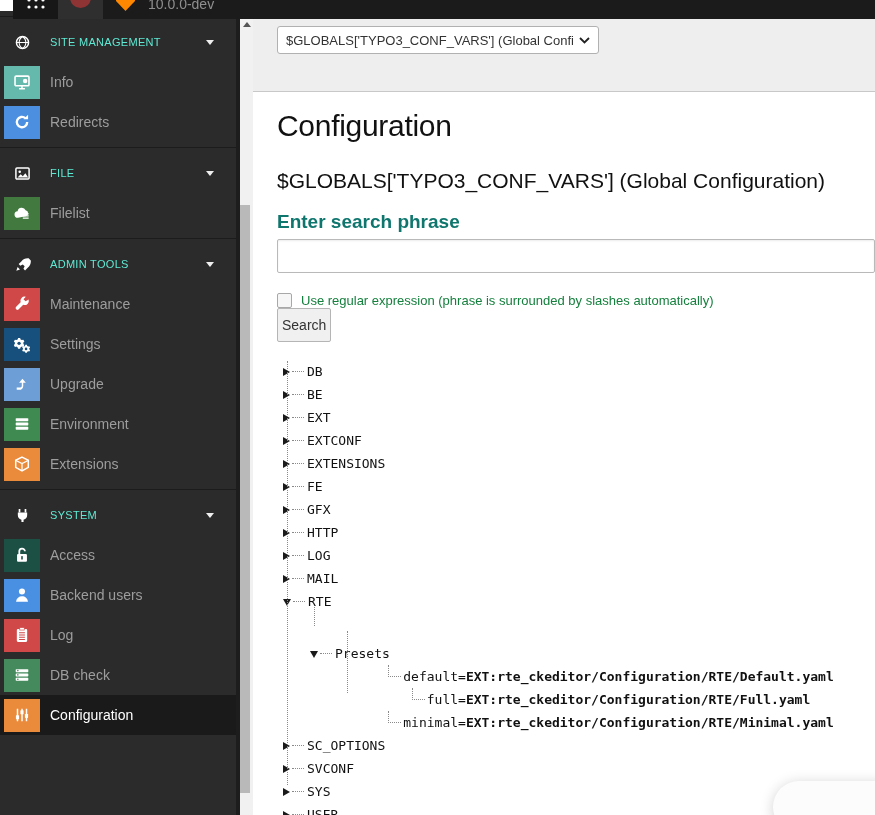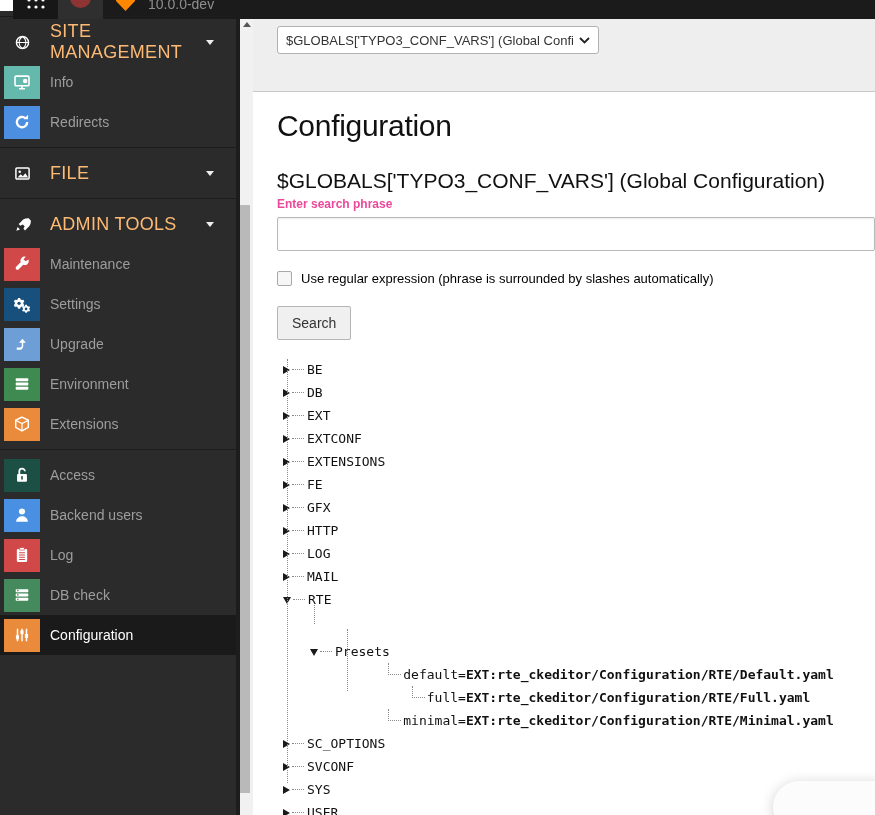"SITE MANAGEMENT" .hdr-label { color: #fdba74 -> #5eead4; font-size: 18px -> 11px }
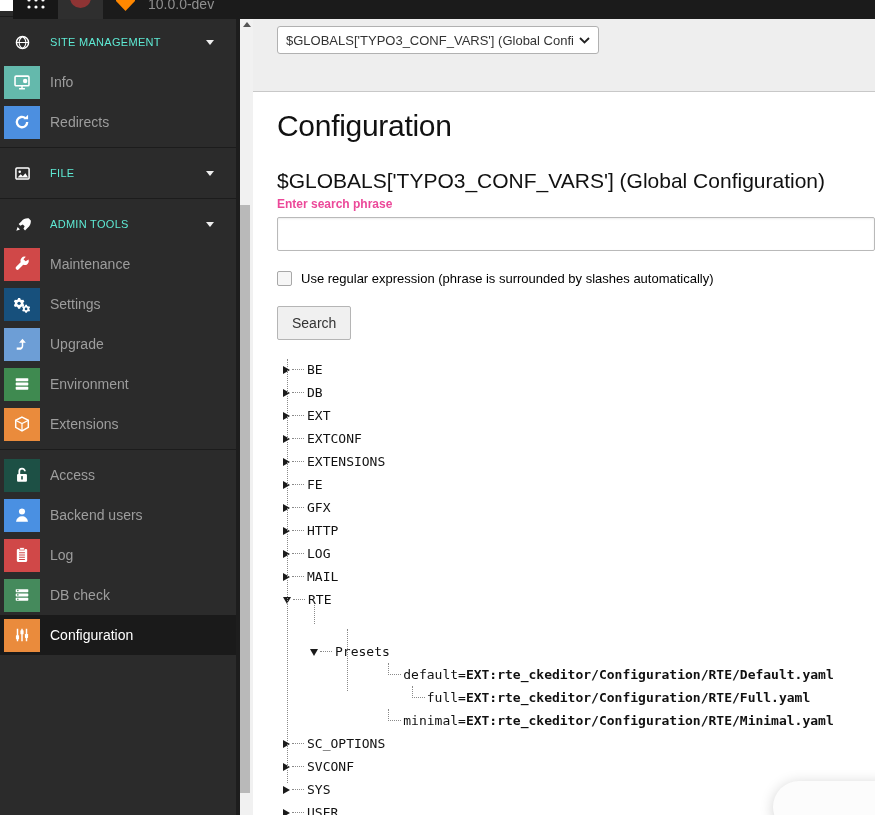"Filelist" div.nav-item { html: none -> <div> <span> <svg> <path></path> <path></path> </svg> </span> <span>Filelist</span> </div> }
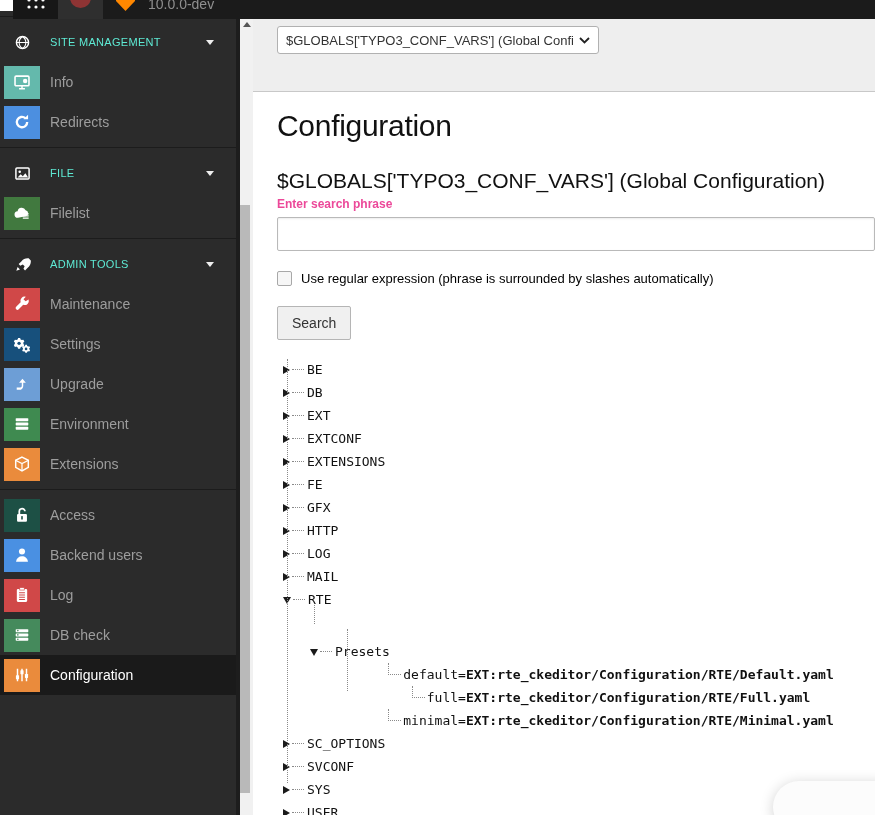"Enter search phrase" .search-label { color: #ec4899 -> #0f766e; font-size: 12px -> 19px; margin-top: 4px -> 18px }
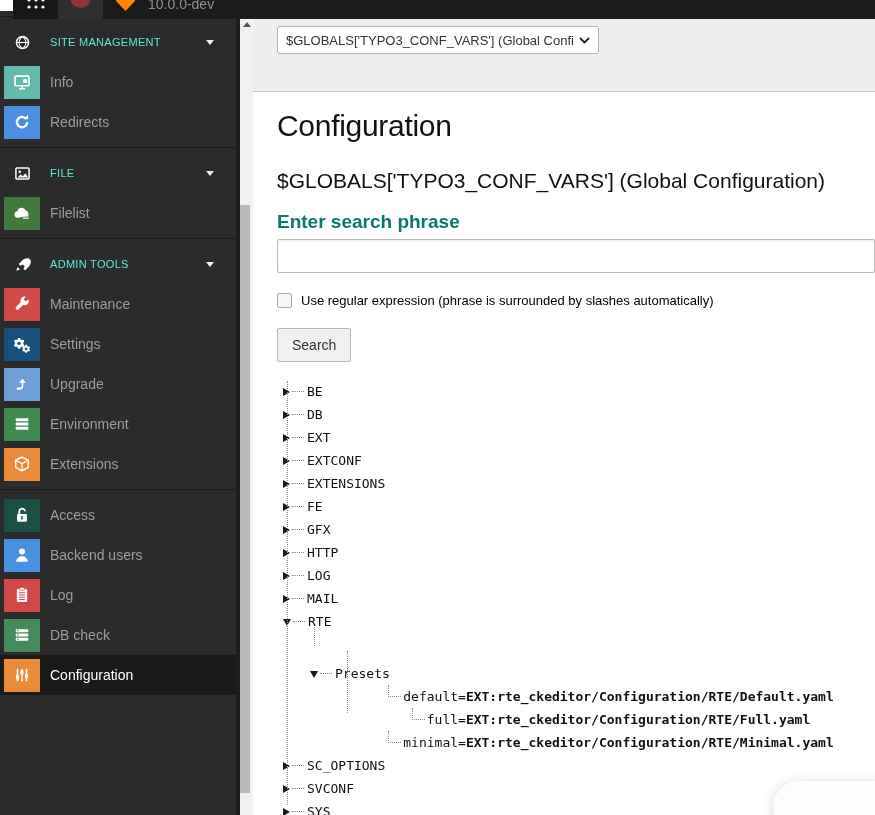"Use regular expression (phrase is" .regex-row { color: #000000 -> #15803d }
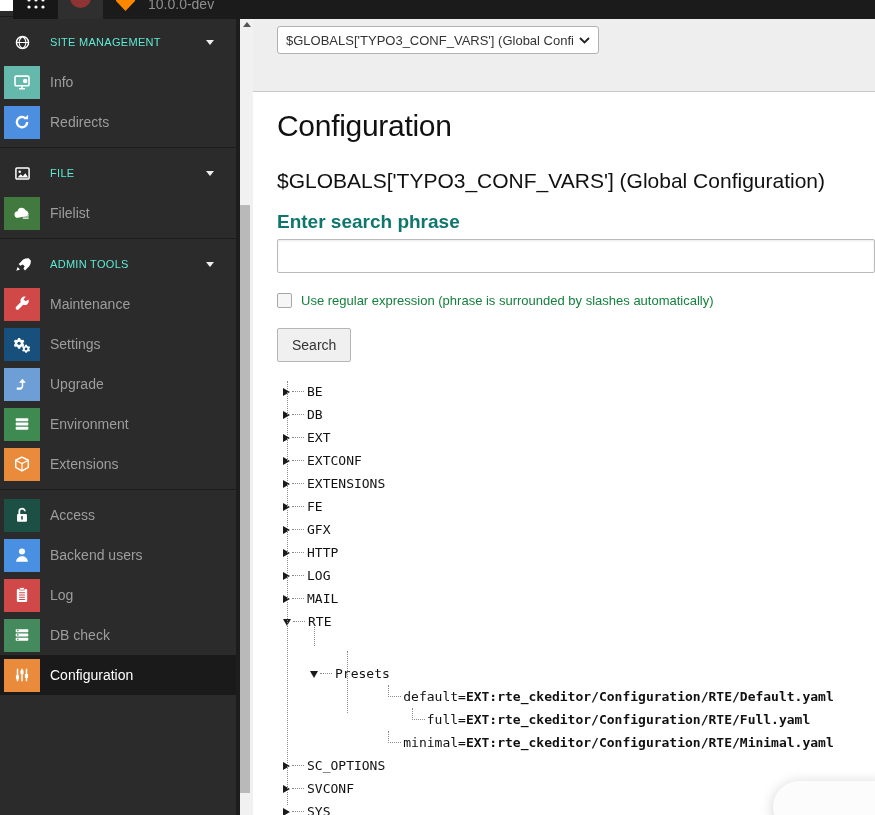"Search" .search-btn { margin-top: 20px -> none; padding: 8px 14px -> 8px 4px }
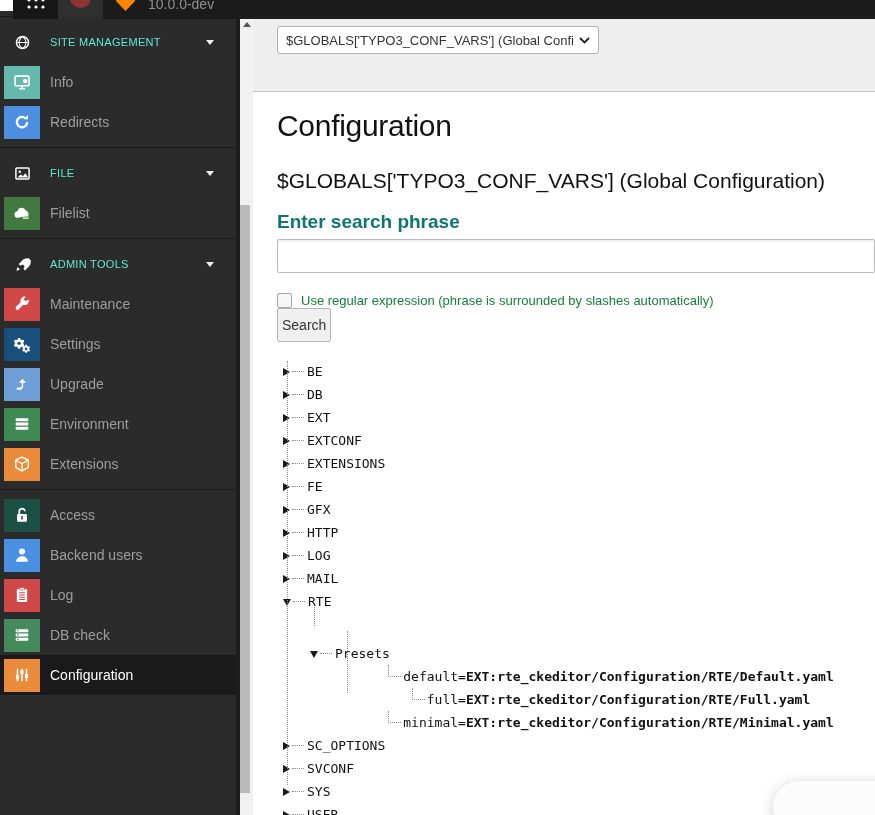"BE" div.tree-row { order: before "DB" -> after "DB" }
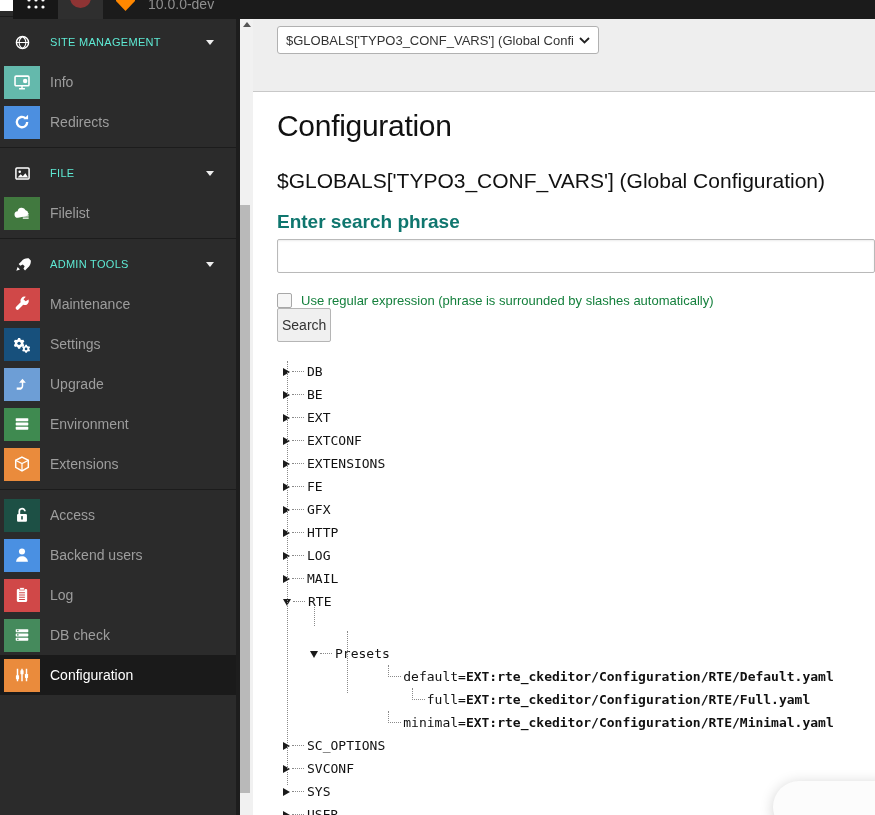"SYSTEM" div.nav-header { html: none -> <div> <span> <svg> <path></path> <path></path> </svg> </span> <span>SYSTEM</span> <span></span> </div> }
